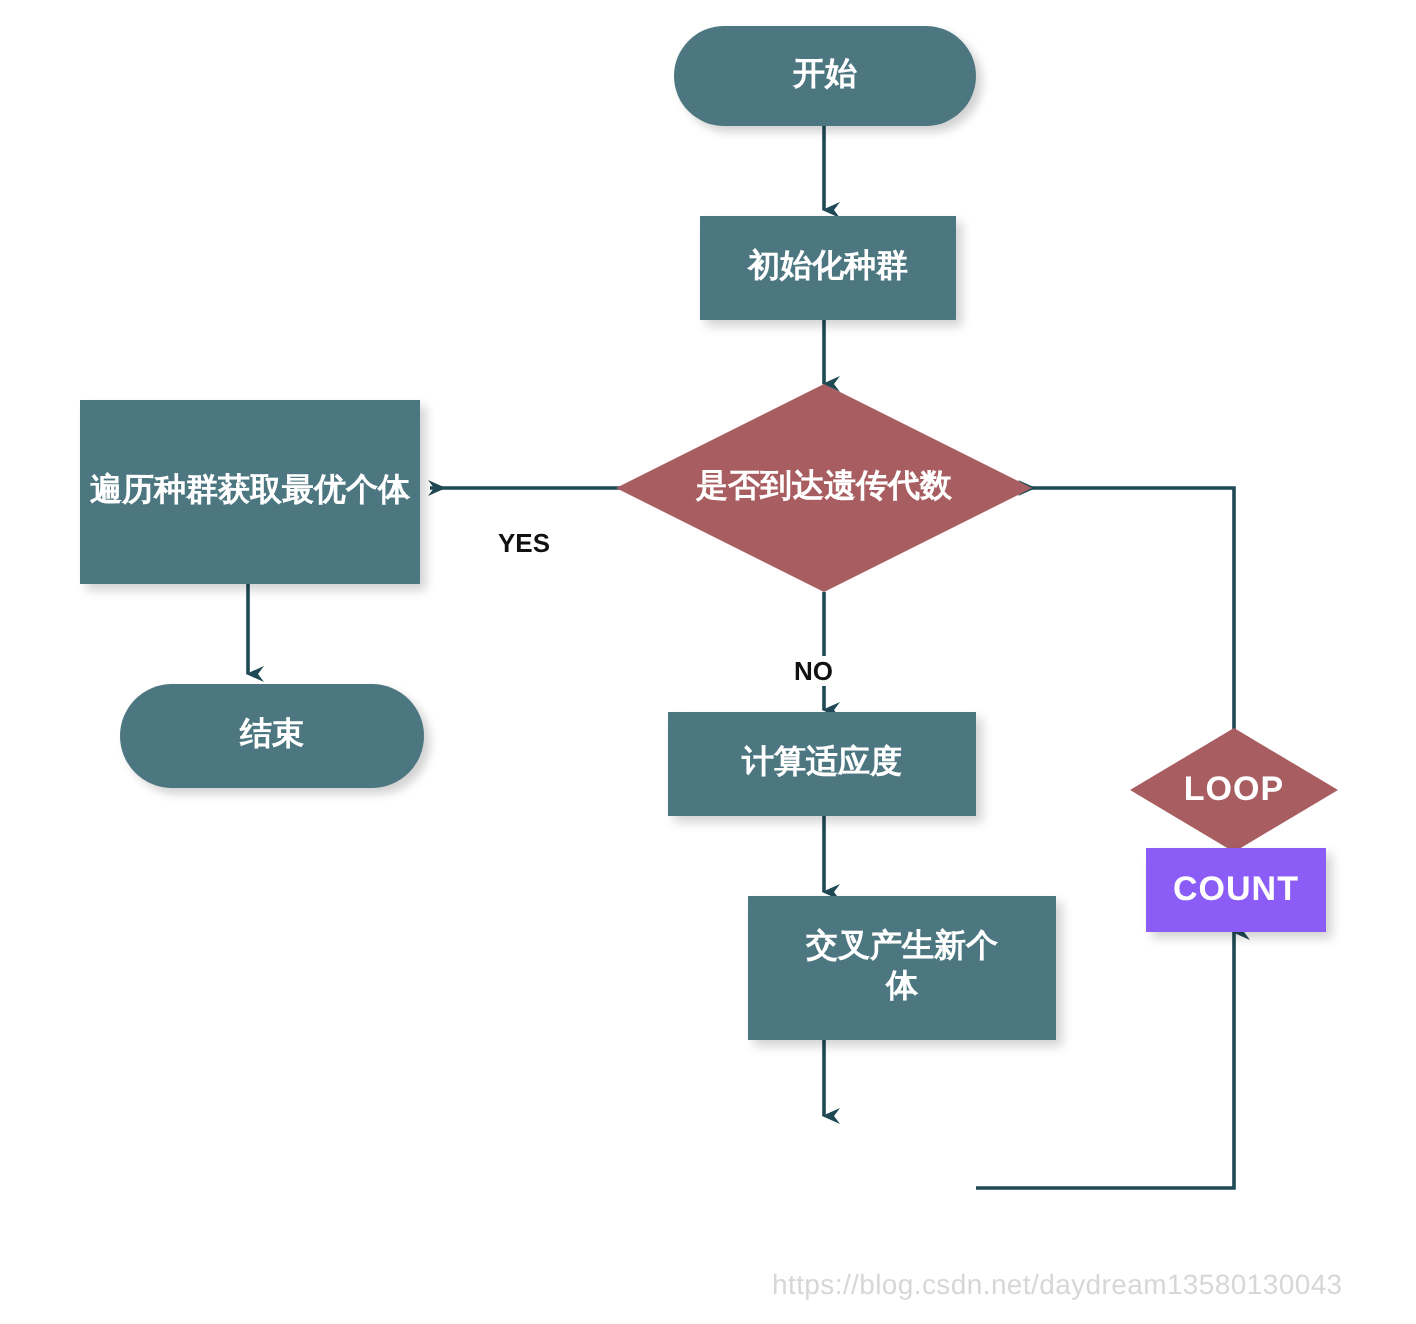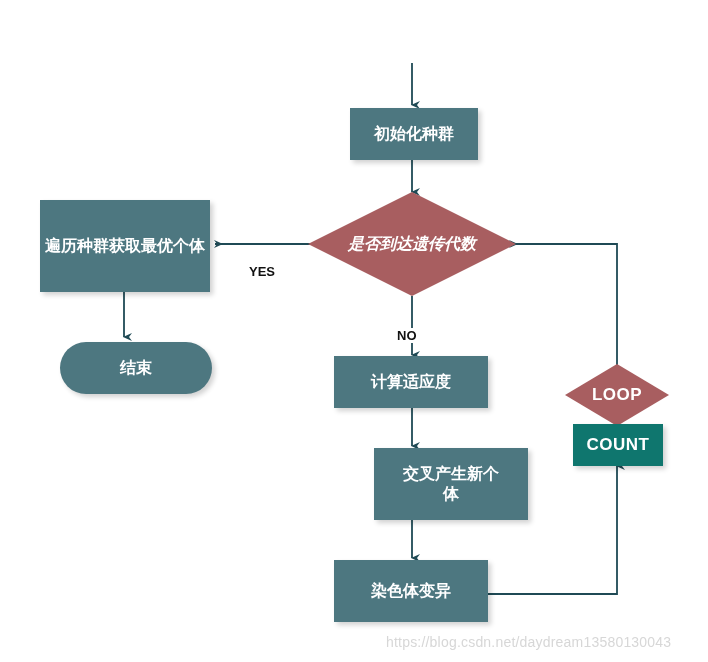"开始" div.node { html: none -> <div> <span>开始</span> </div> }
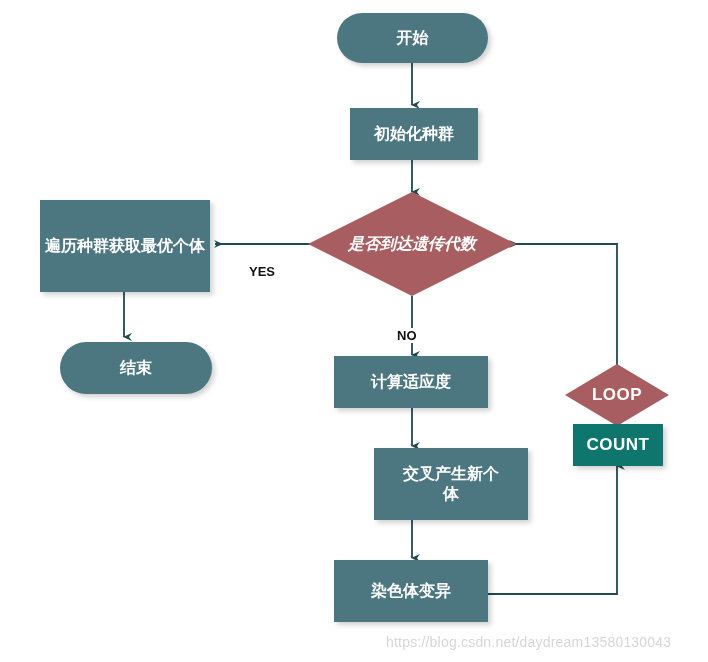"是否到达遗传代数" span.dia-label { font-style: italic -> none }
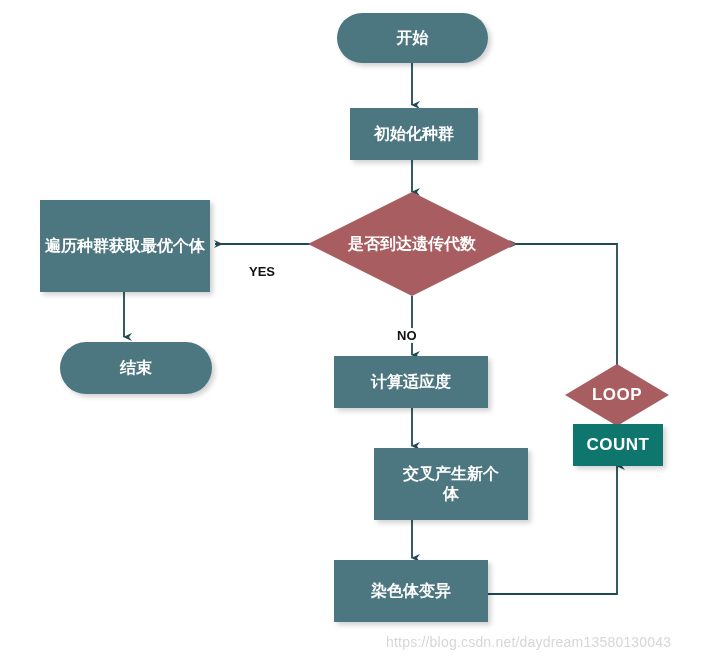"COUNT" .node-blue { background: #0f766e -> #8b5cf6 }
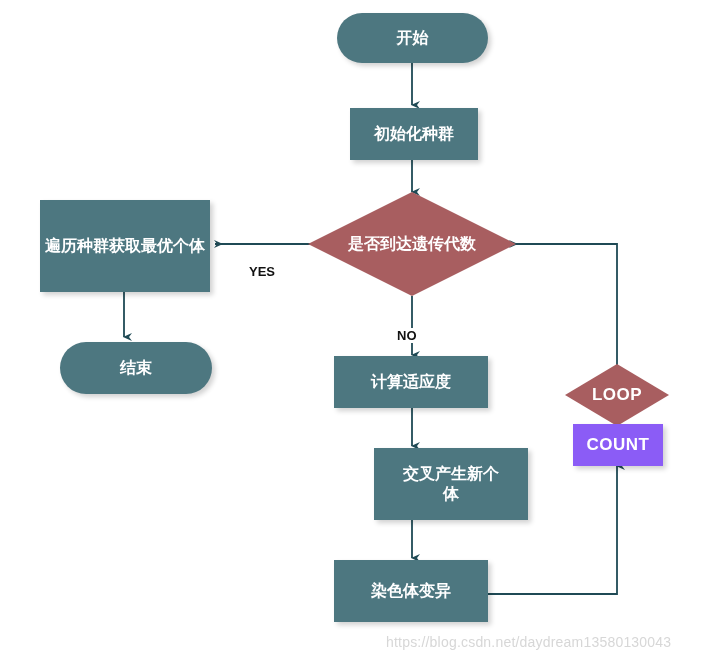"染色体变异" div.node { html: <div> <span>染色体变异</span> </div> -> none }
